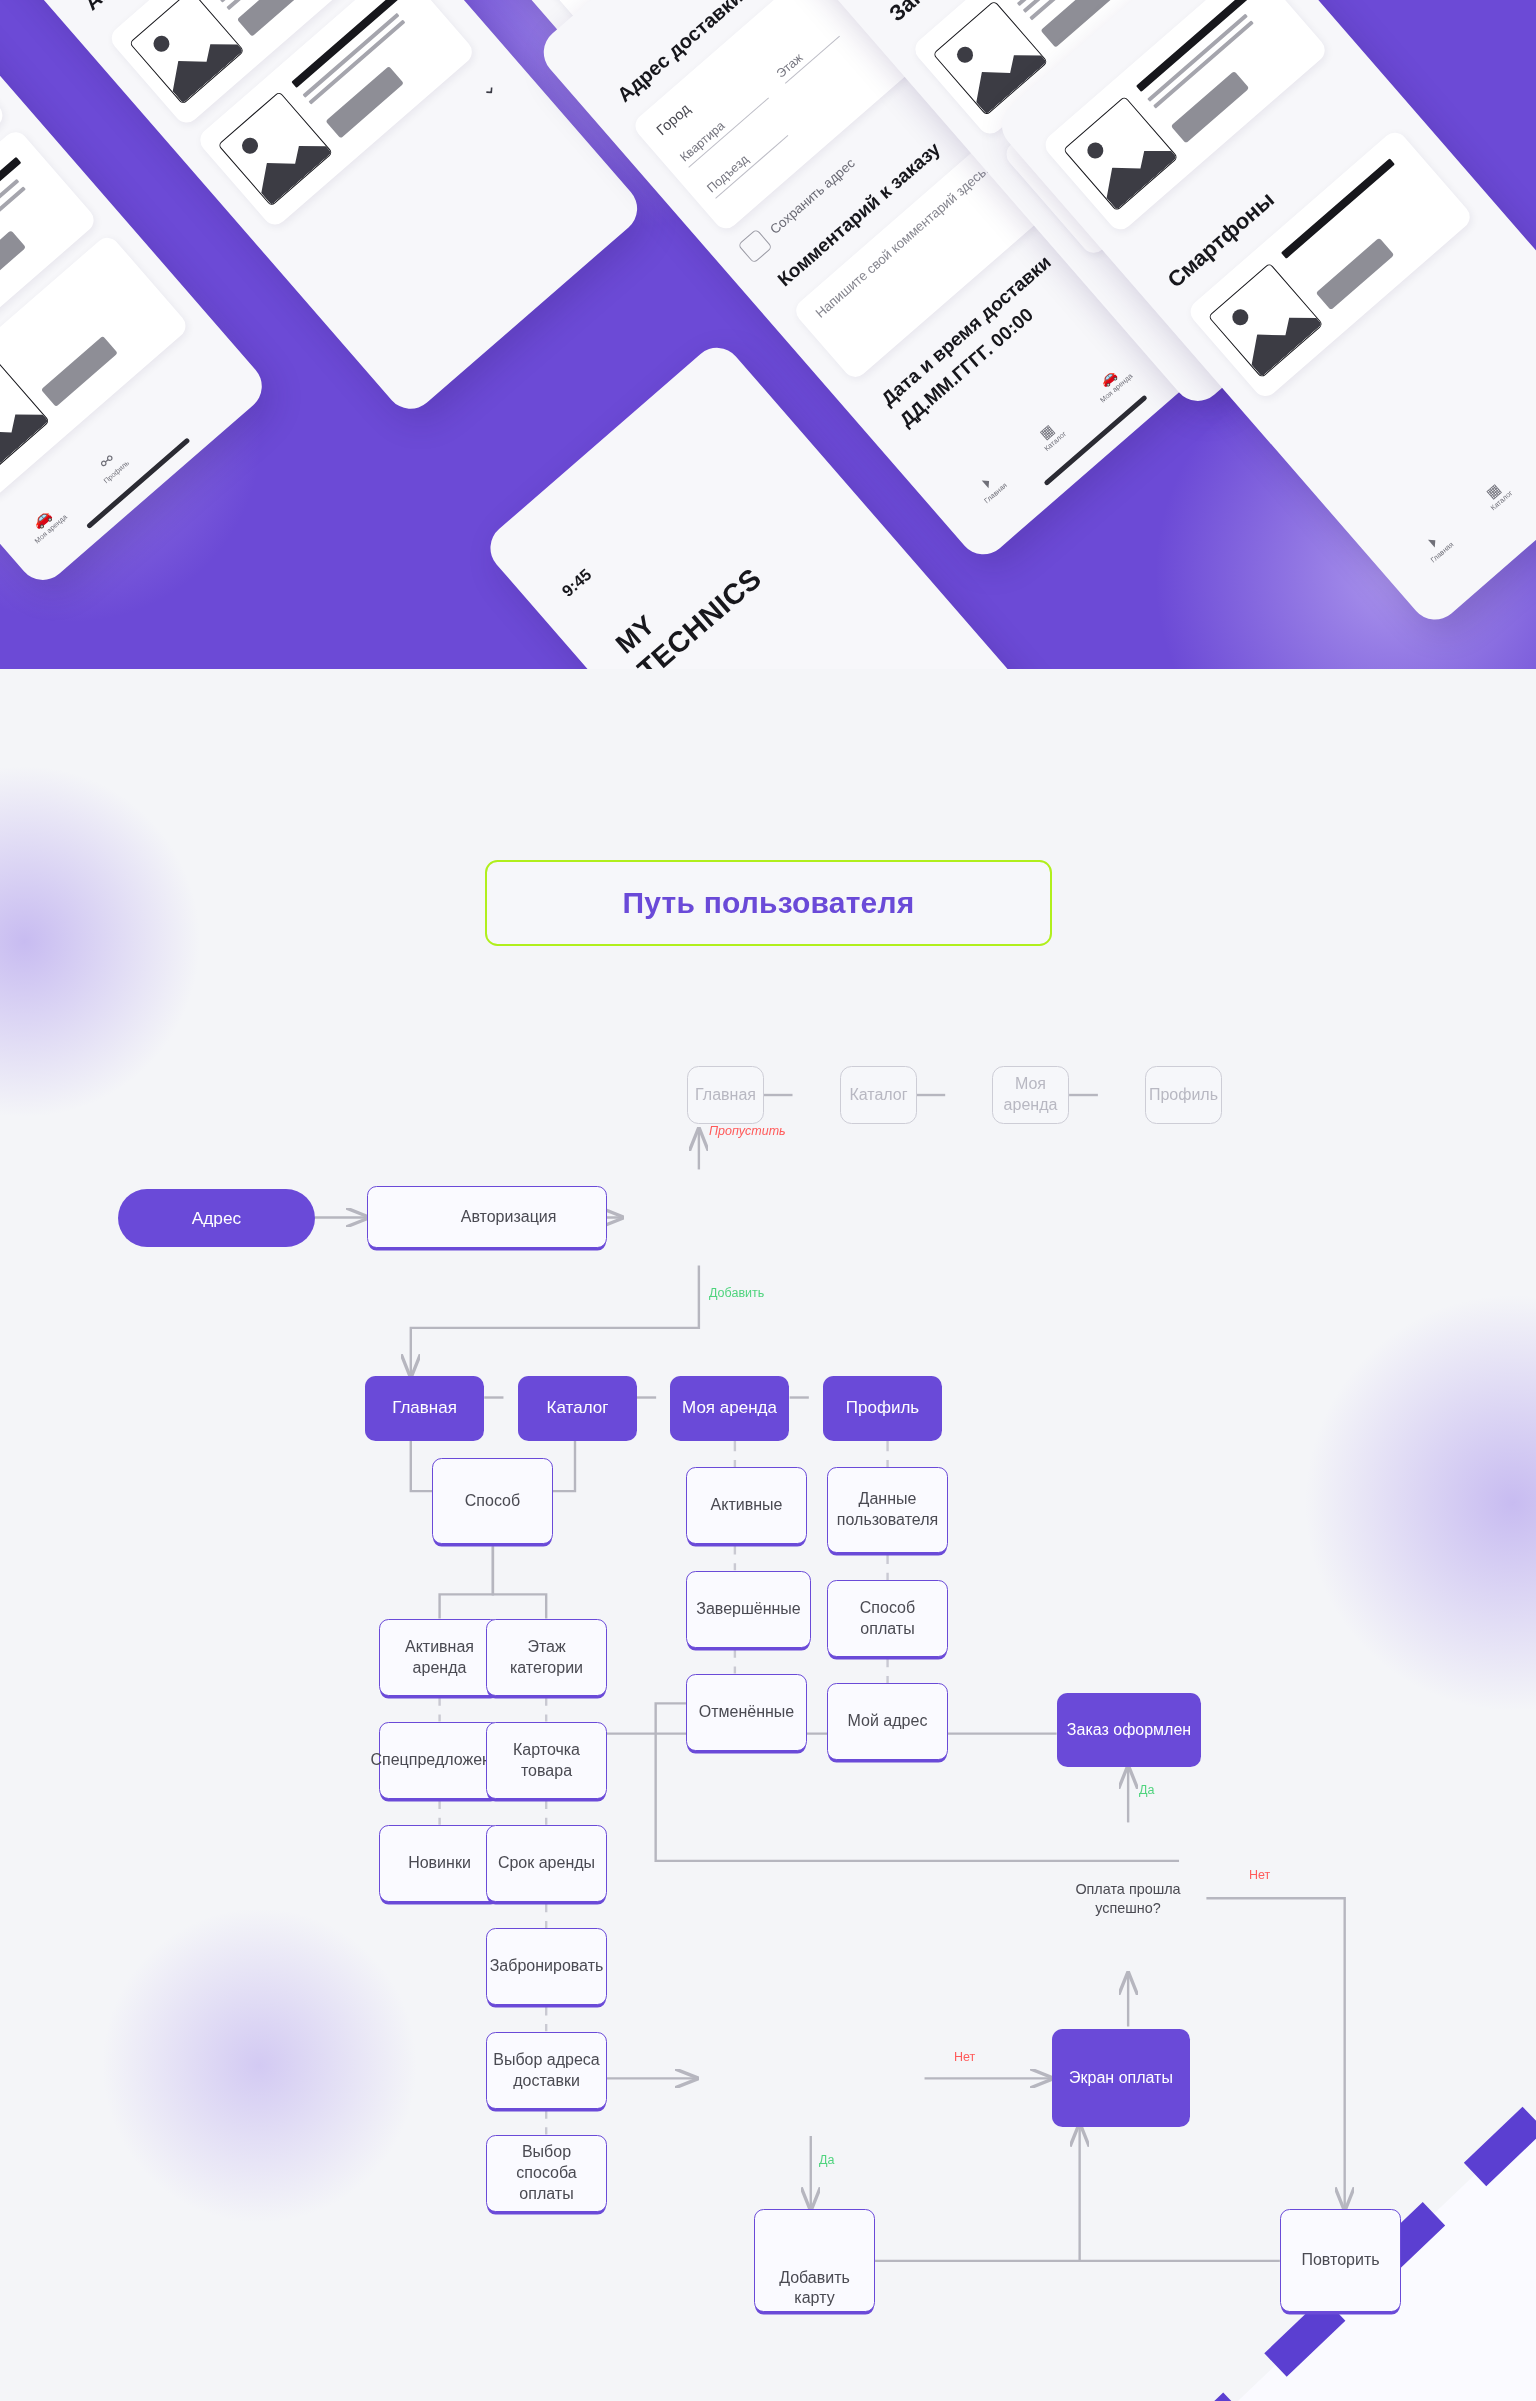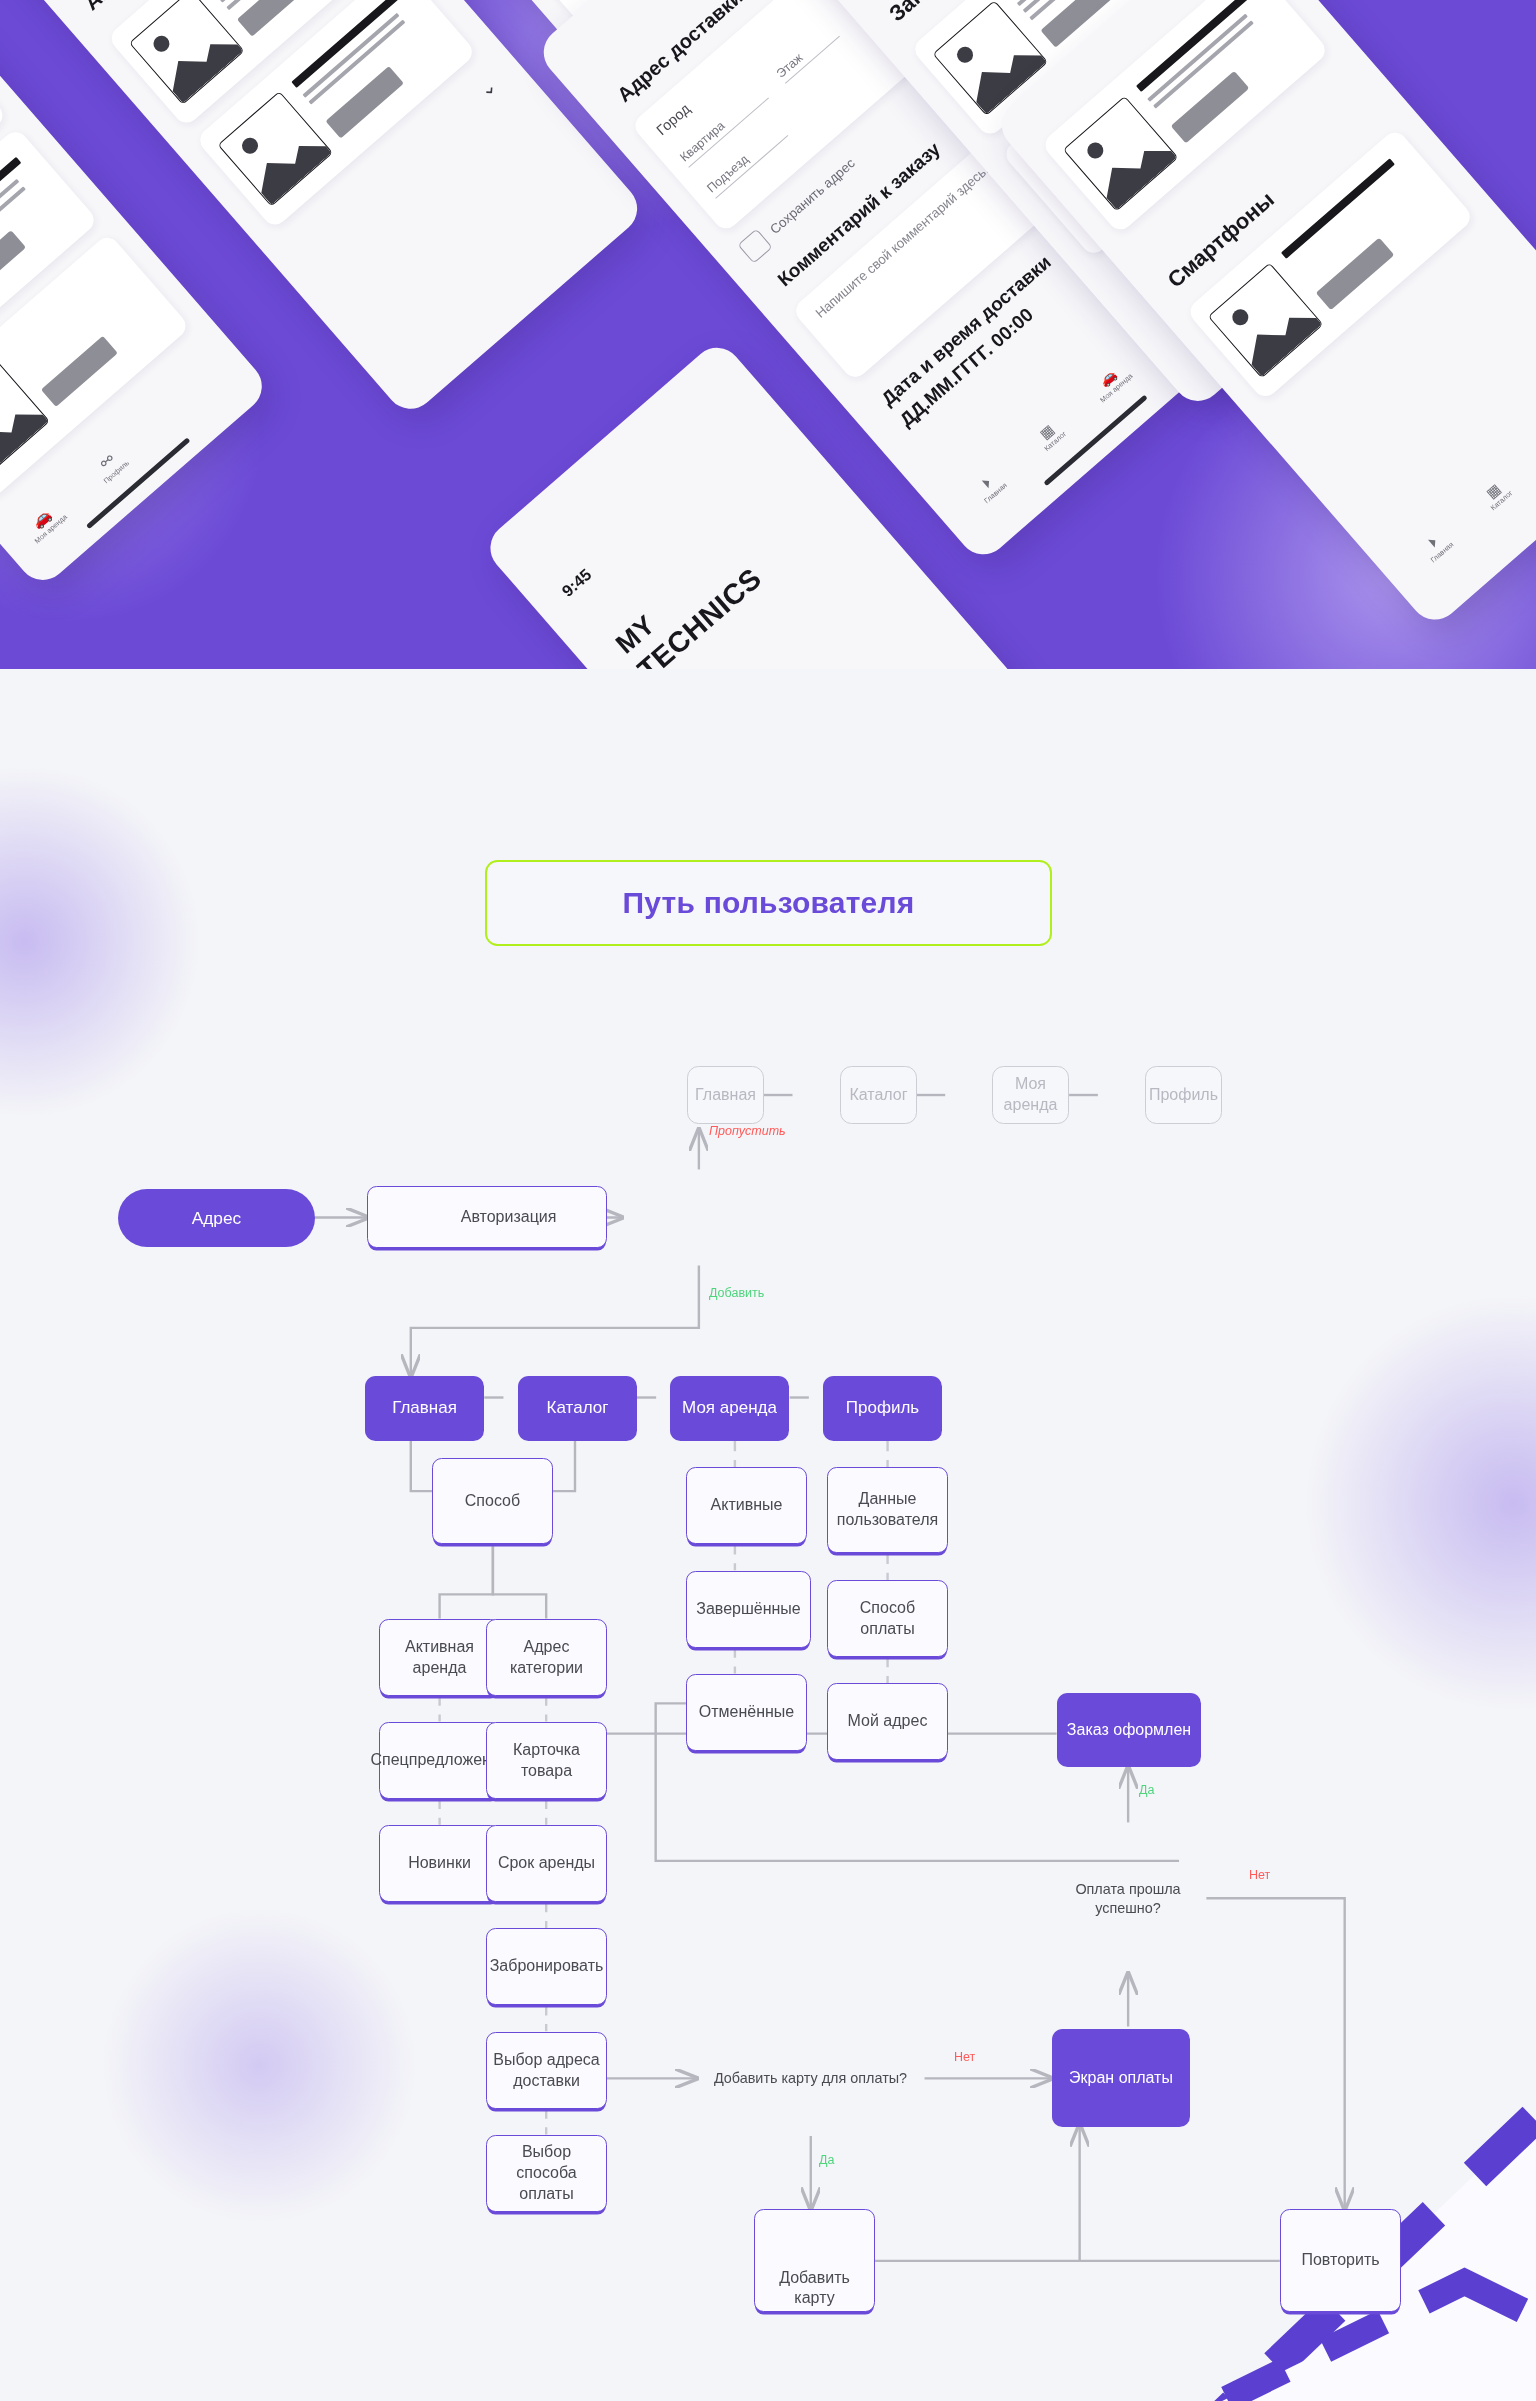"Адрес категории" span { text: Адрес -> Этаж }
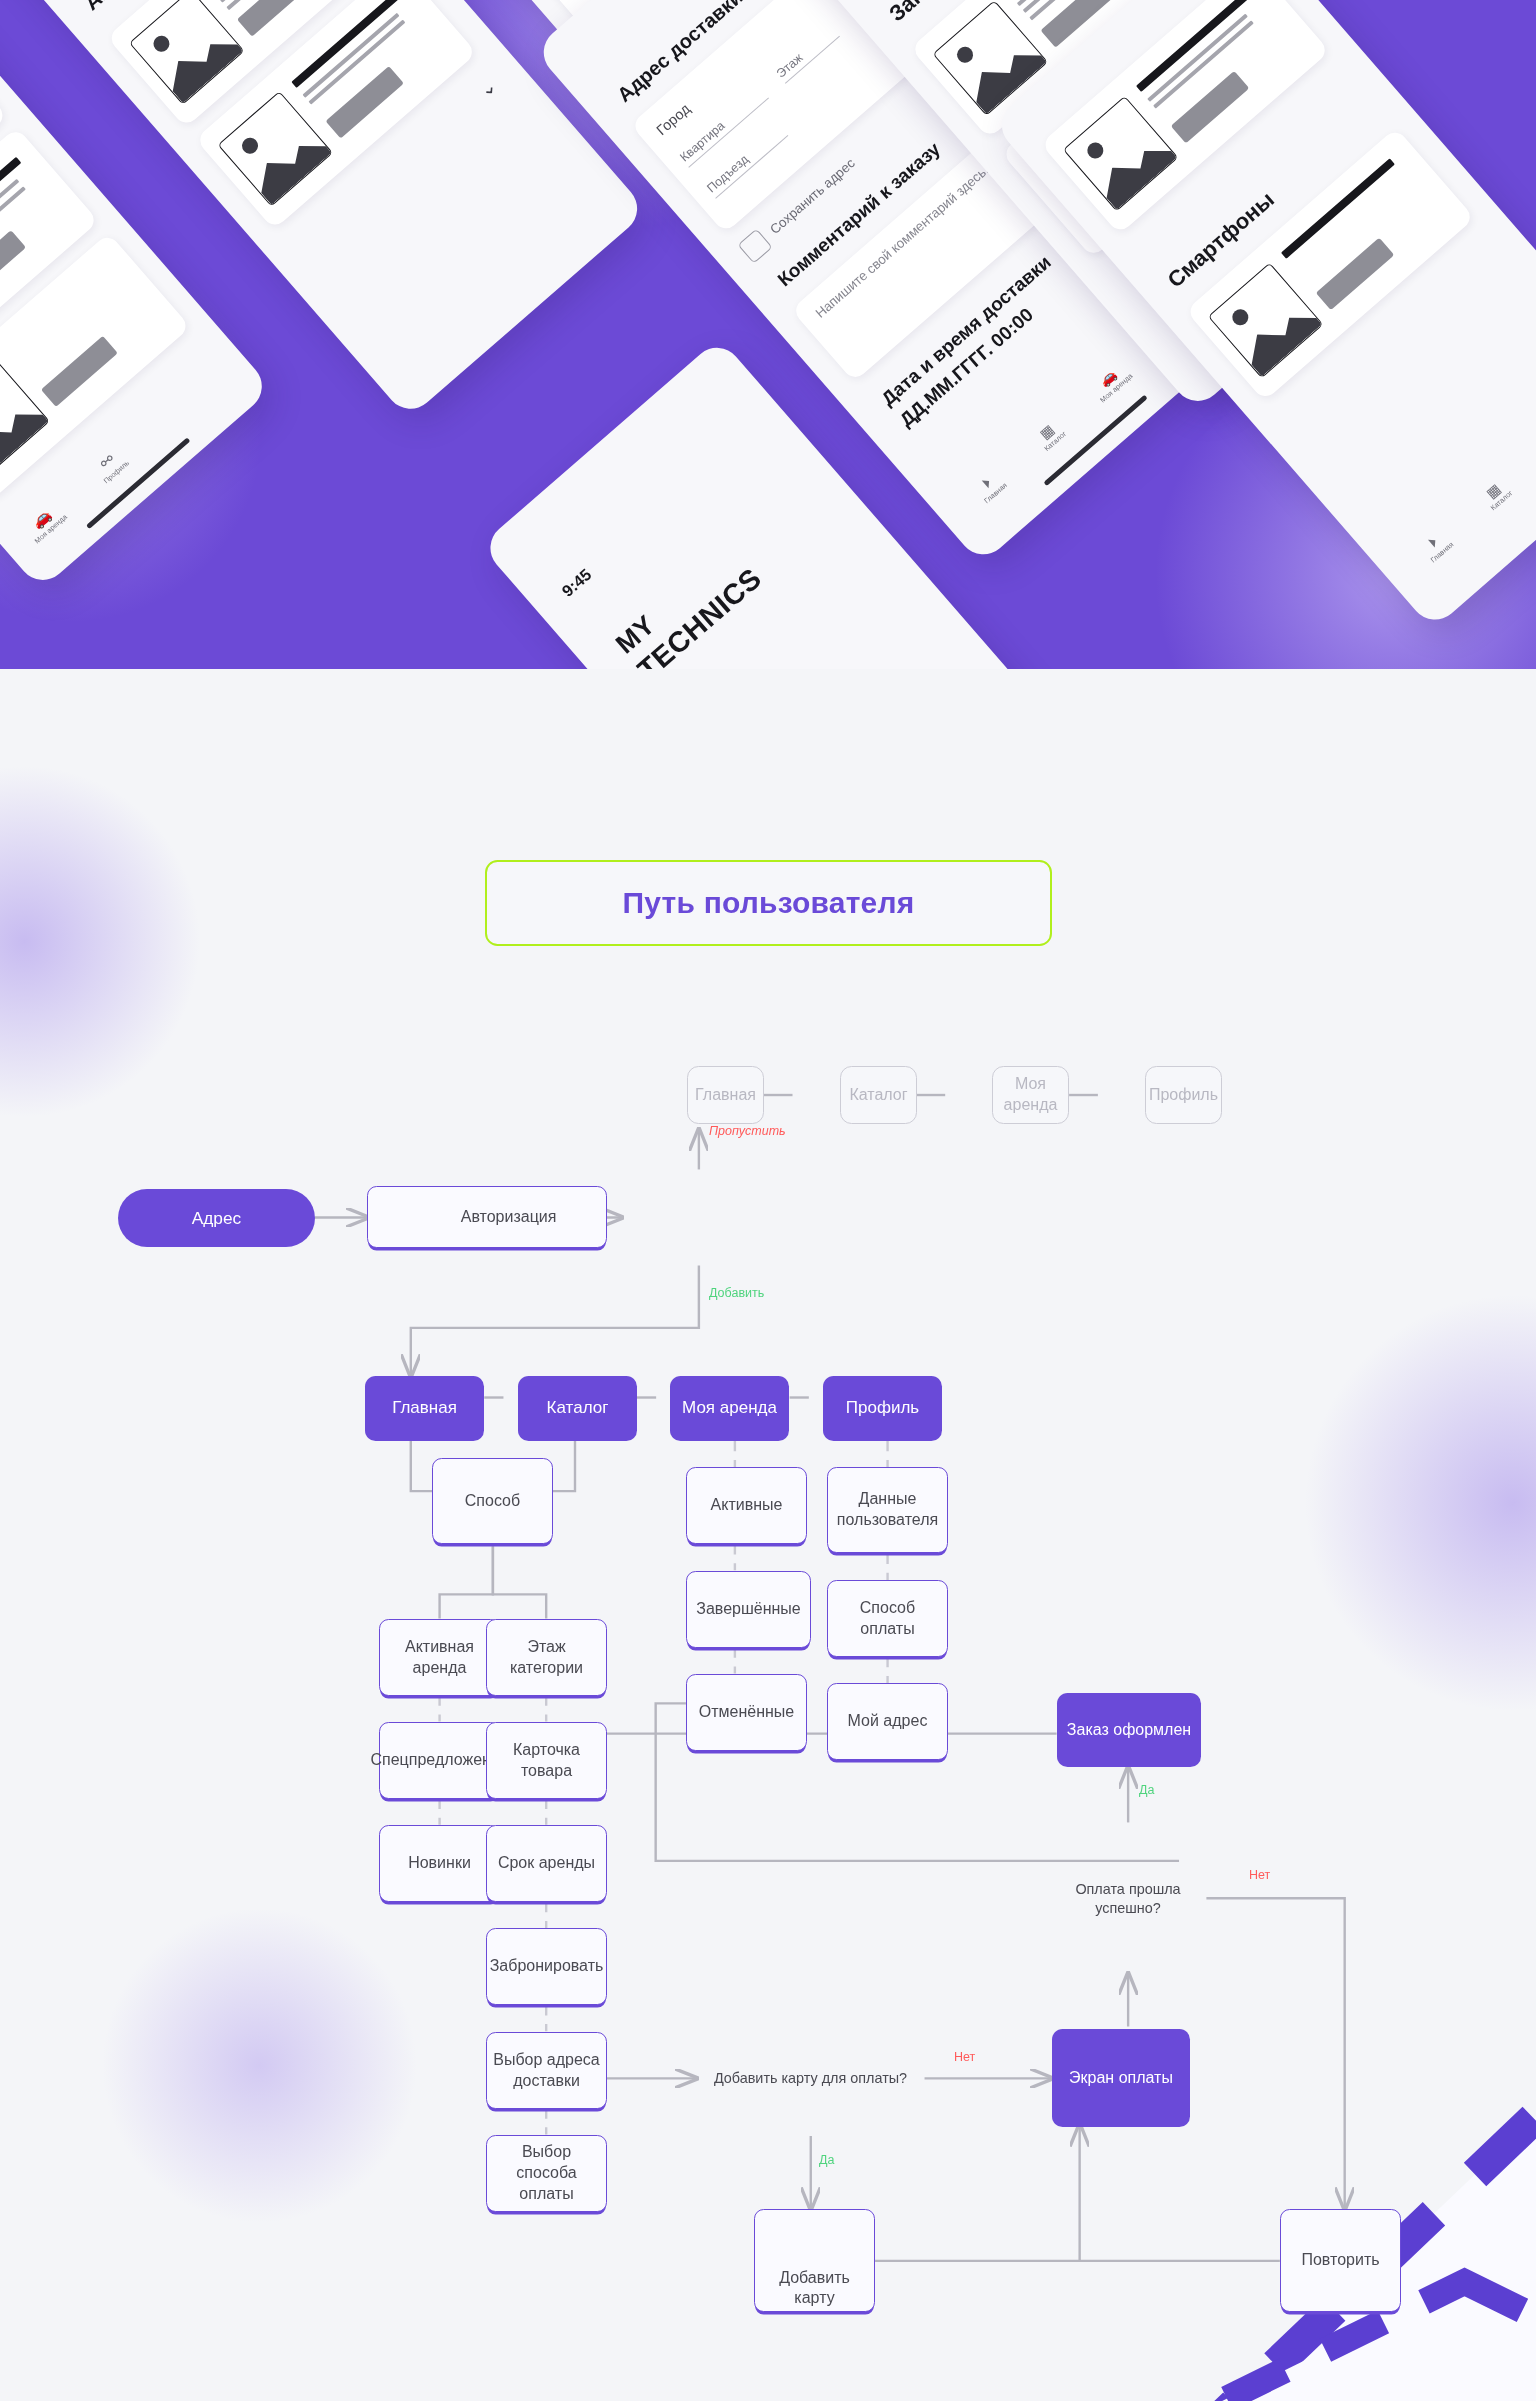"Добавить карту для оплаты?" div.n-dec { html: <div> <svg> <polygon></polygon> </svg> <span>Добавить карту для оплаты?</span> </div> -> none }
